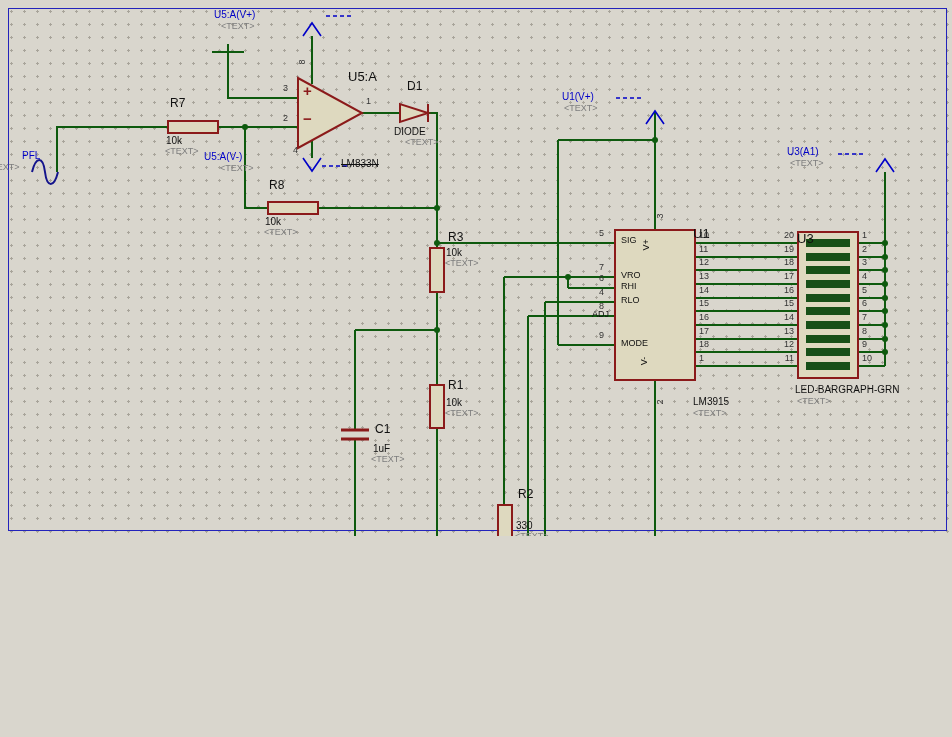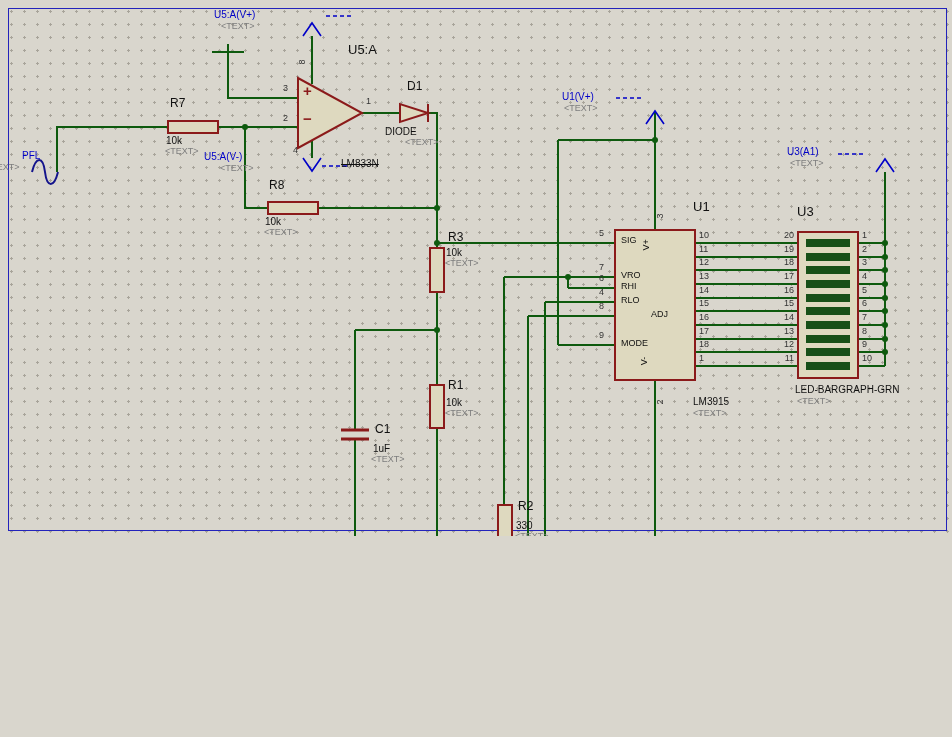"U5:A" .ref13 { margin-top: none -> 27px }
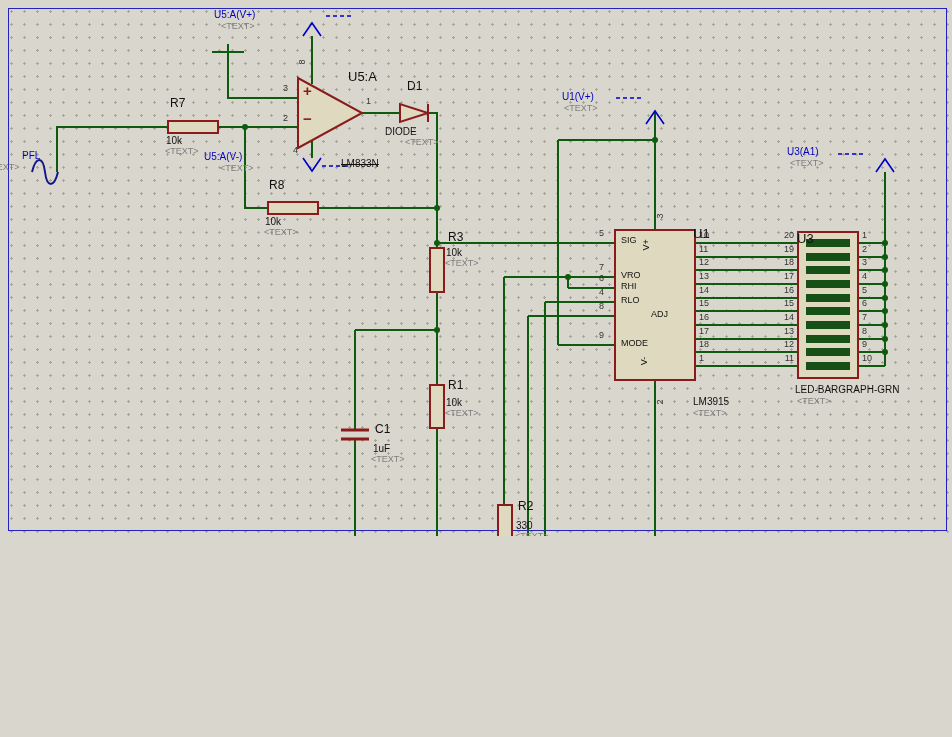"DIODE" span.t { left: 385px -> 394px }
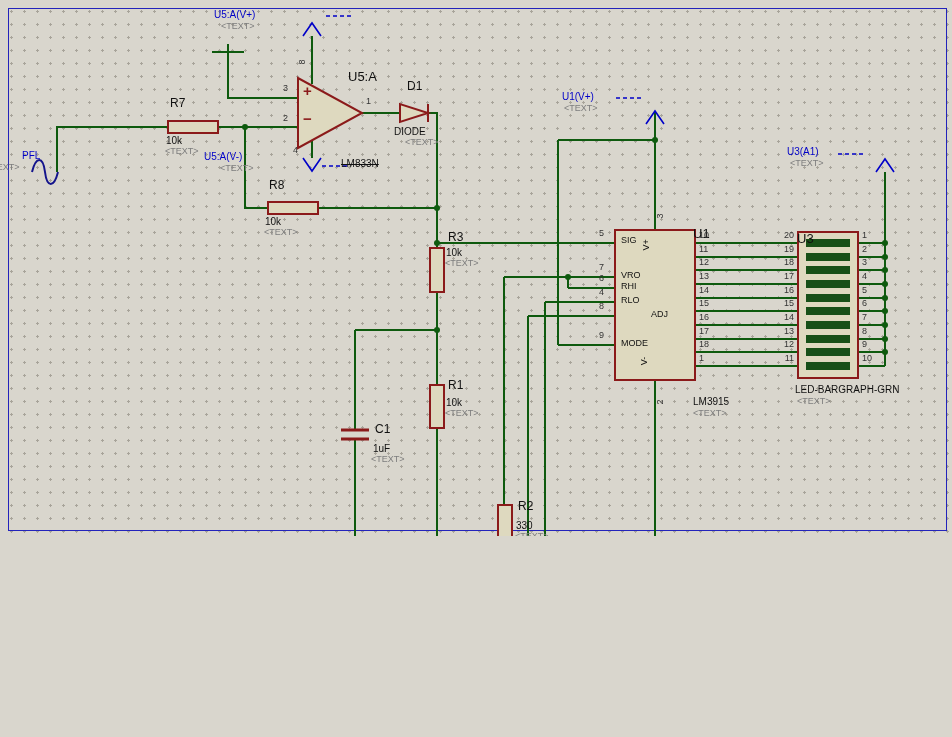"ADJ" span.t { left: 651px -> 592px }
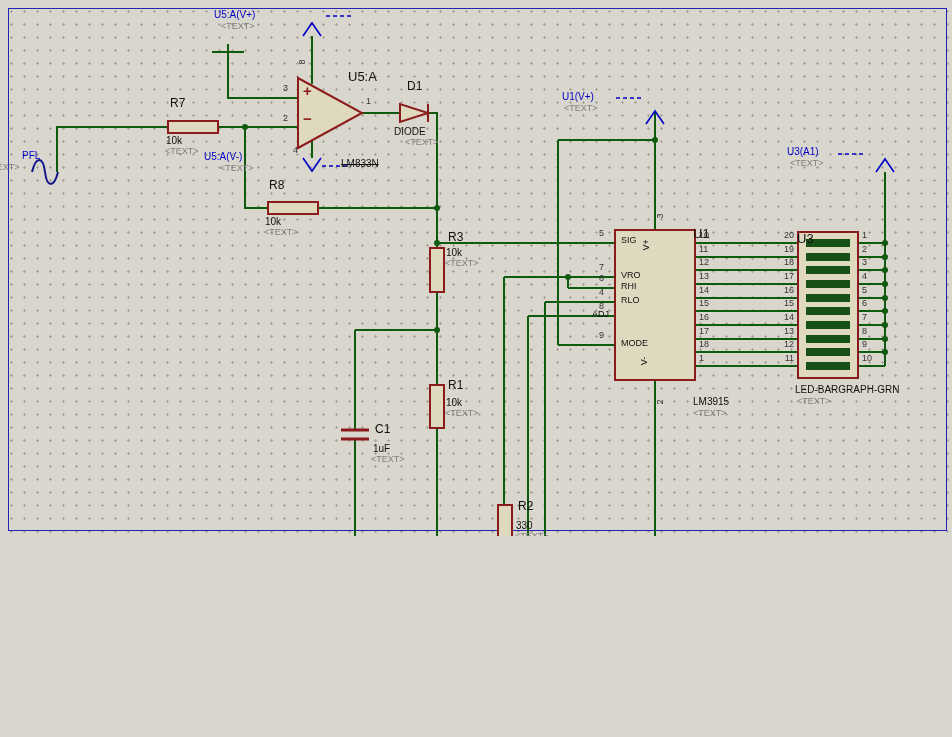"R2" span.t { top: 500px -> 488px }
